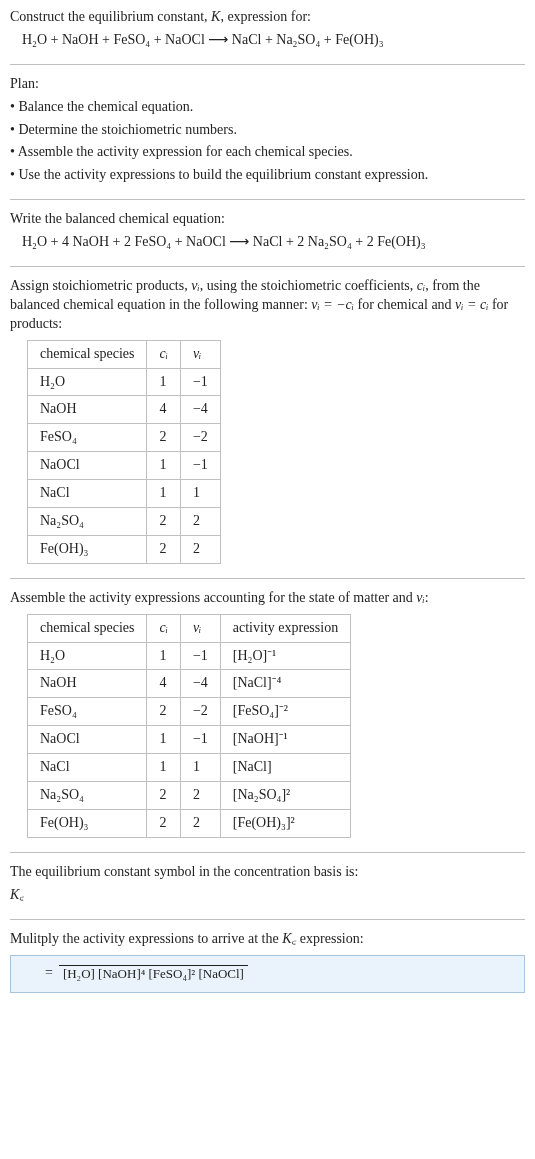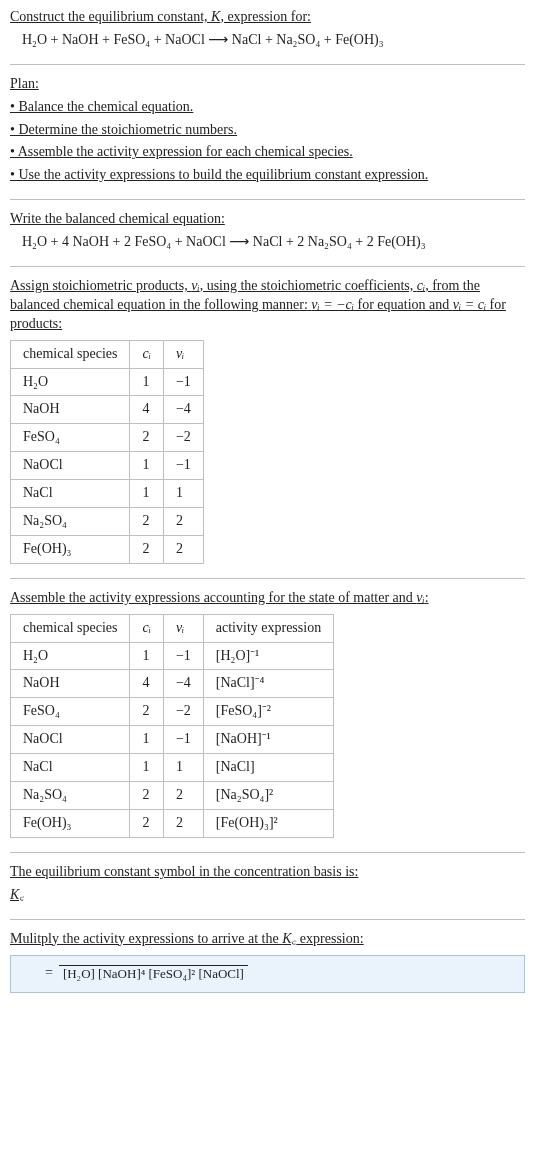"Construct the equilibrium constant, K," .block { text-decoration: underline -> none }
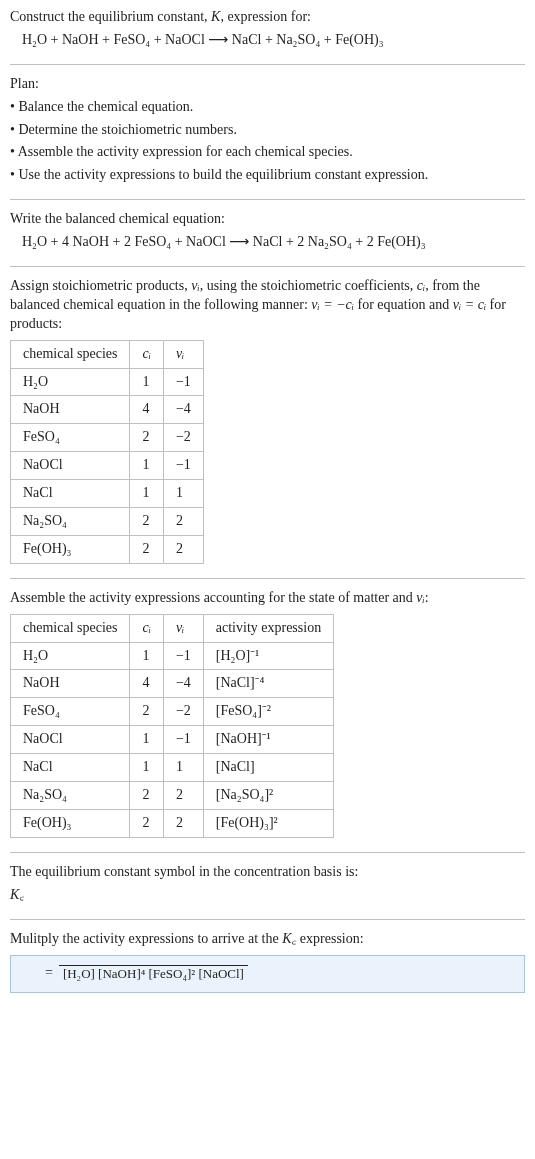"for equation and" span { text: equation -> chemical }
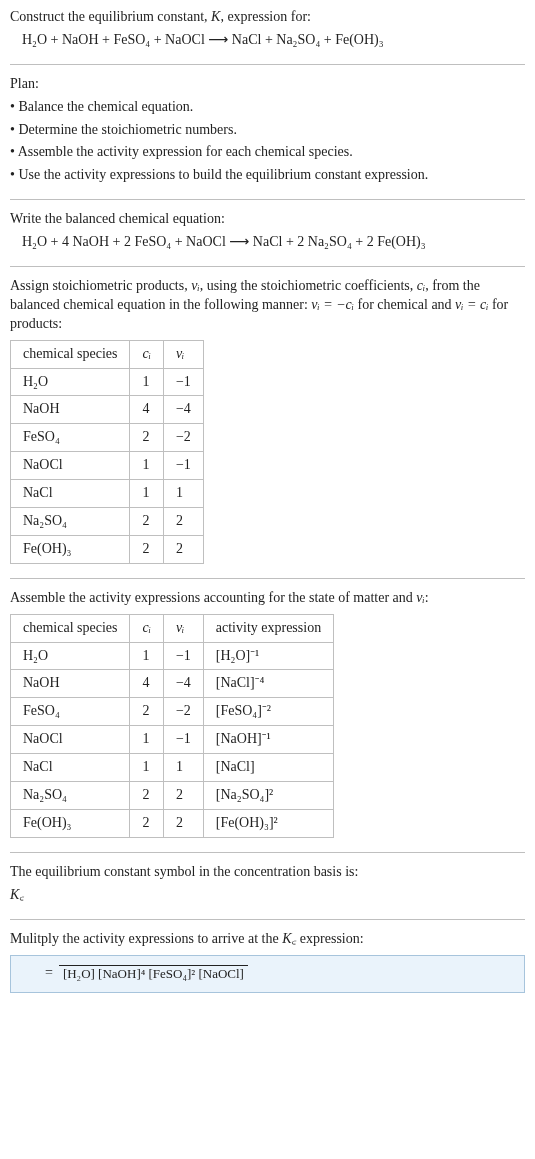"chemical species" table.data { margin: 6px 0 4px 0 -> 6px 0 4px 17px }
